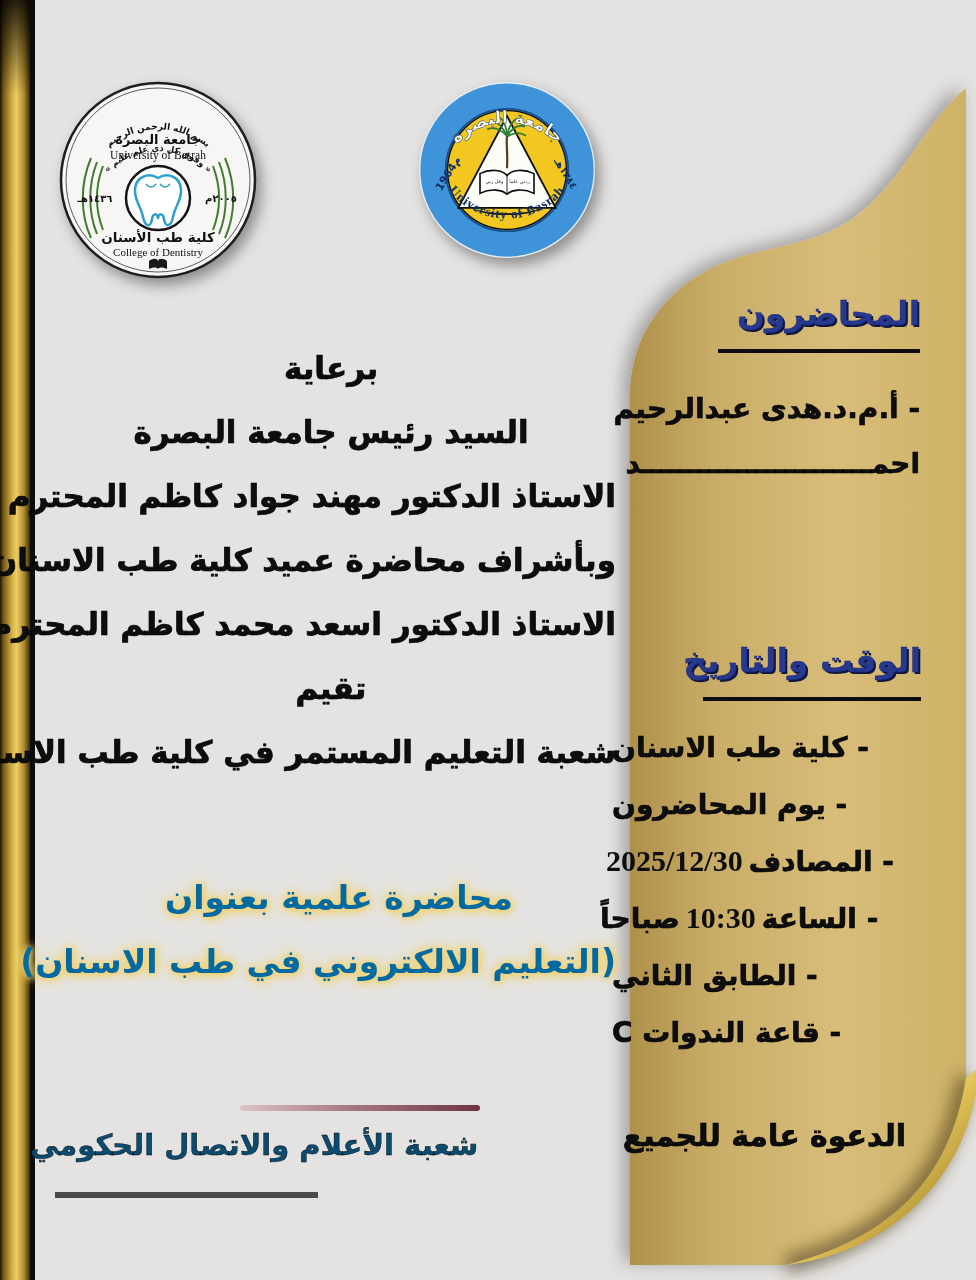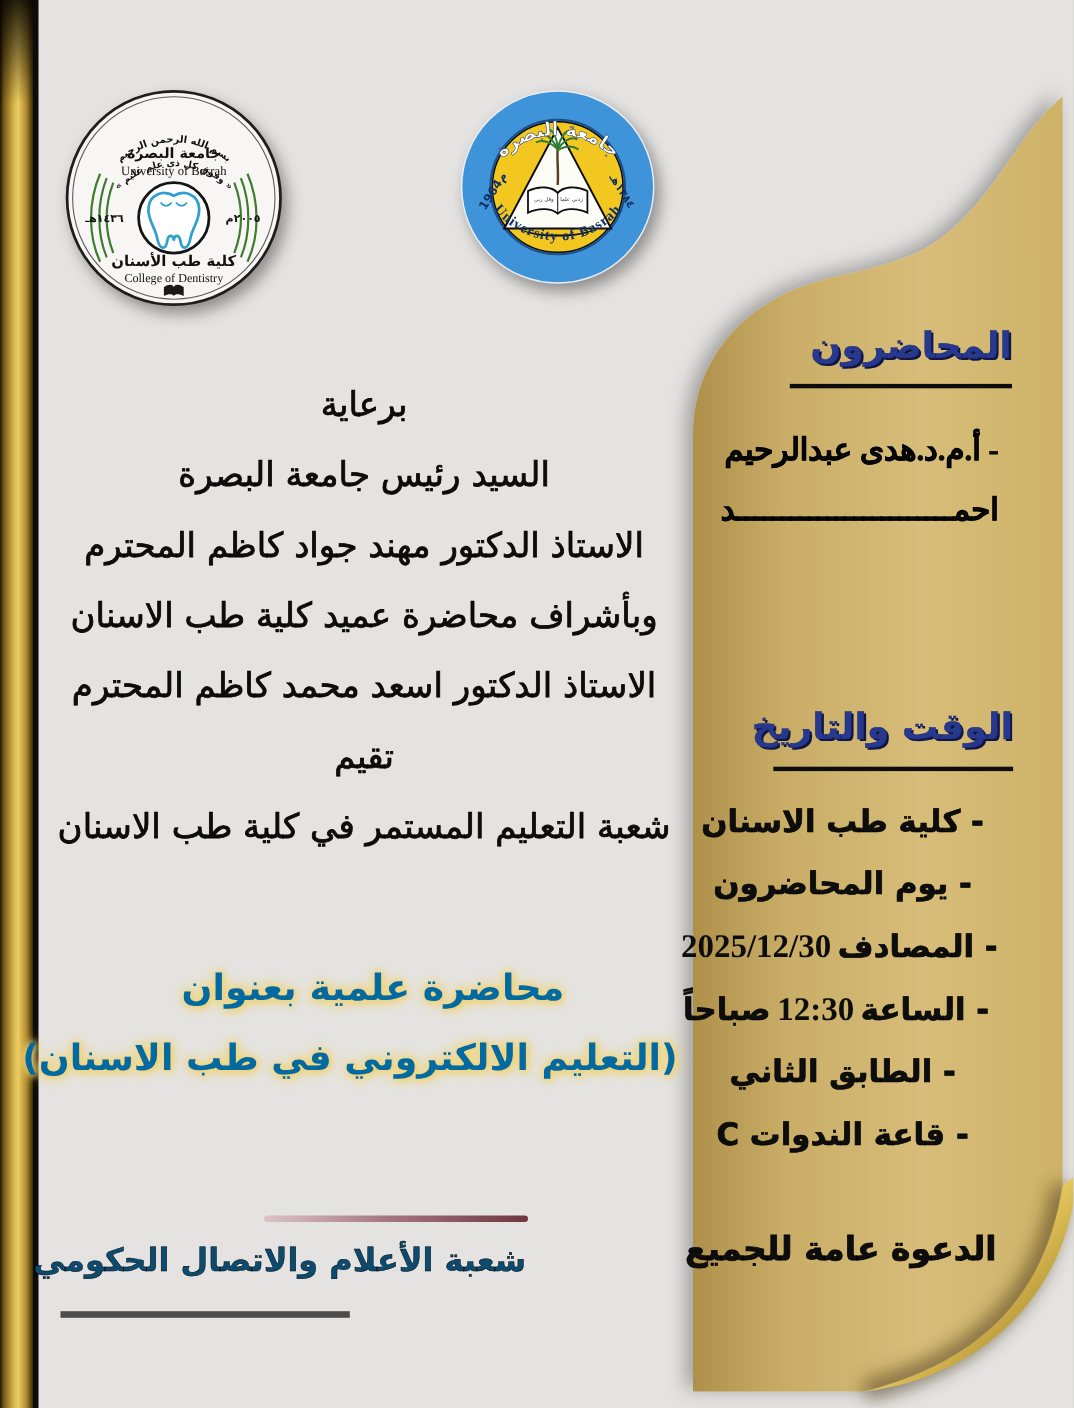"المحاضرون" .sb { text-align: center -> left }
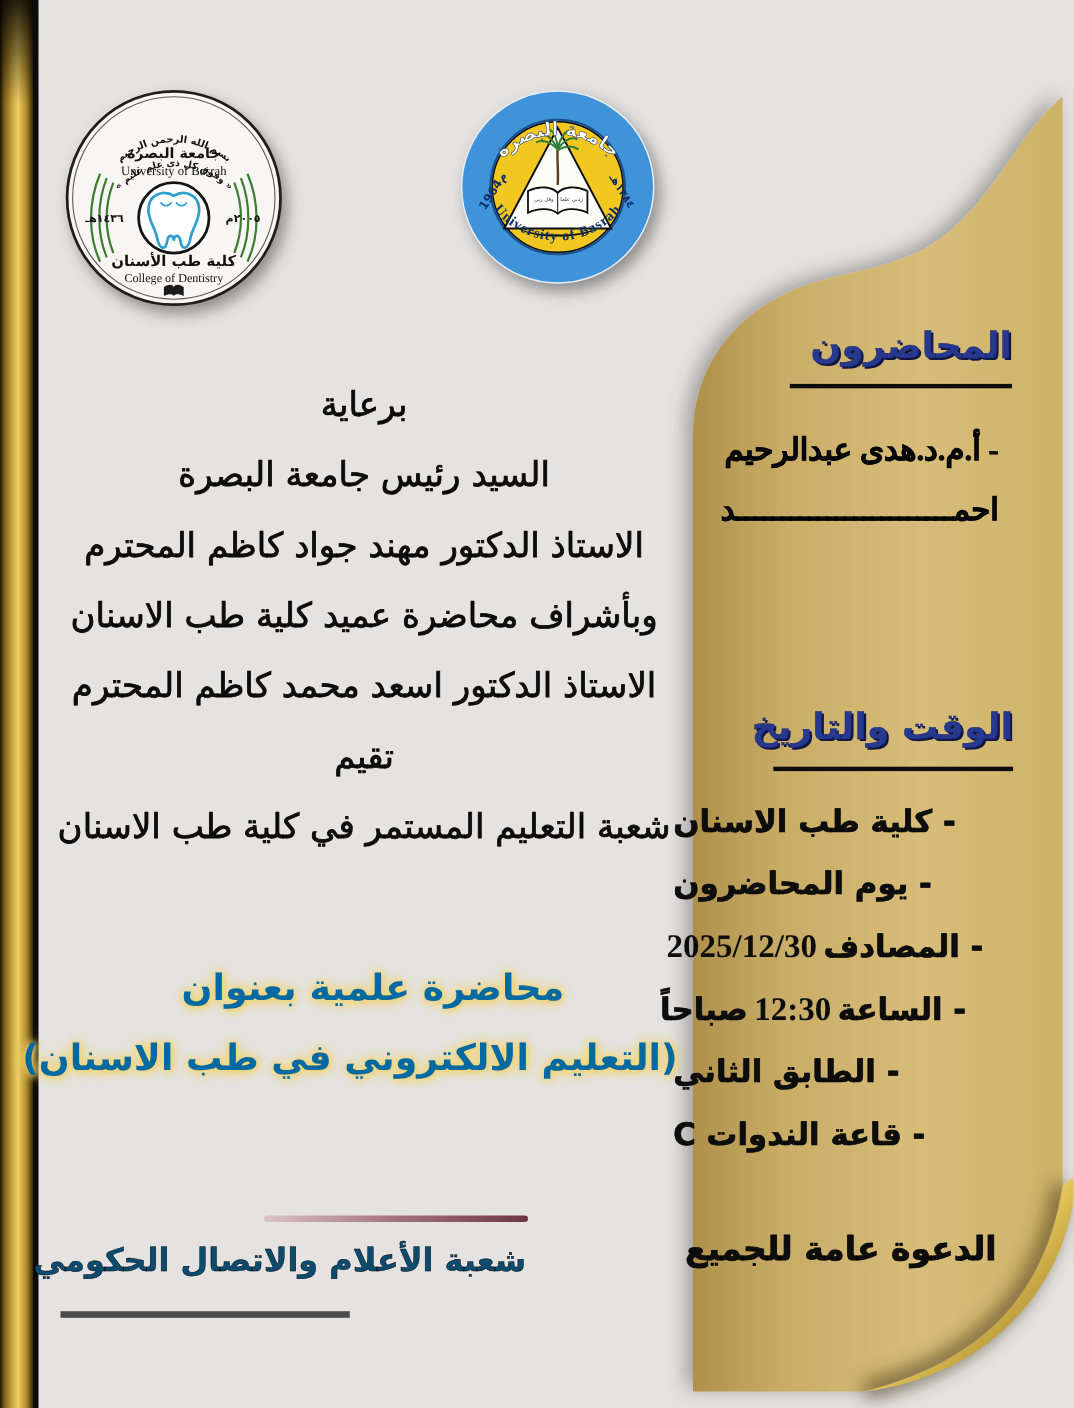"برعاية" .main-line { font-weight: normal -> bold }
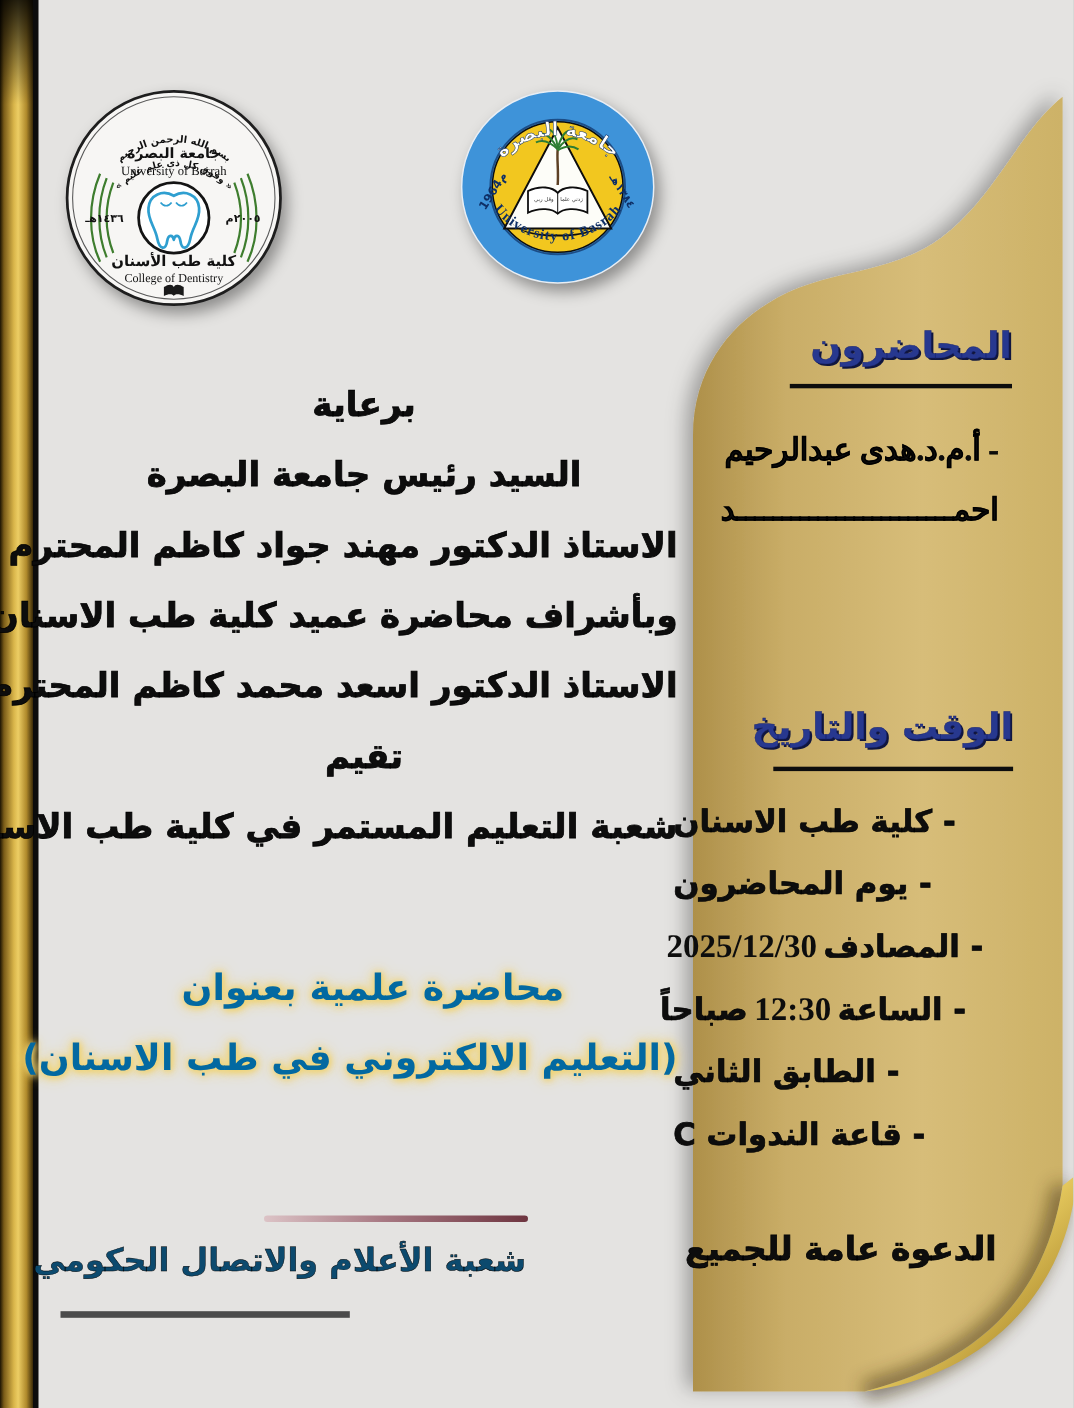"- أ.م.د.هدى عبدالرحيم" .lect-line { font-family: Liberation Serif, serif -> none; right: 68px -> 56px }
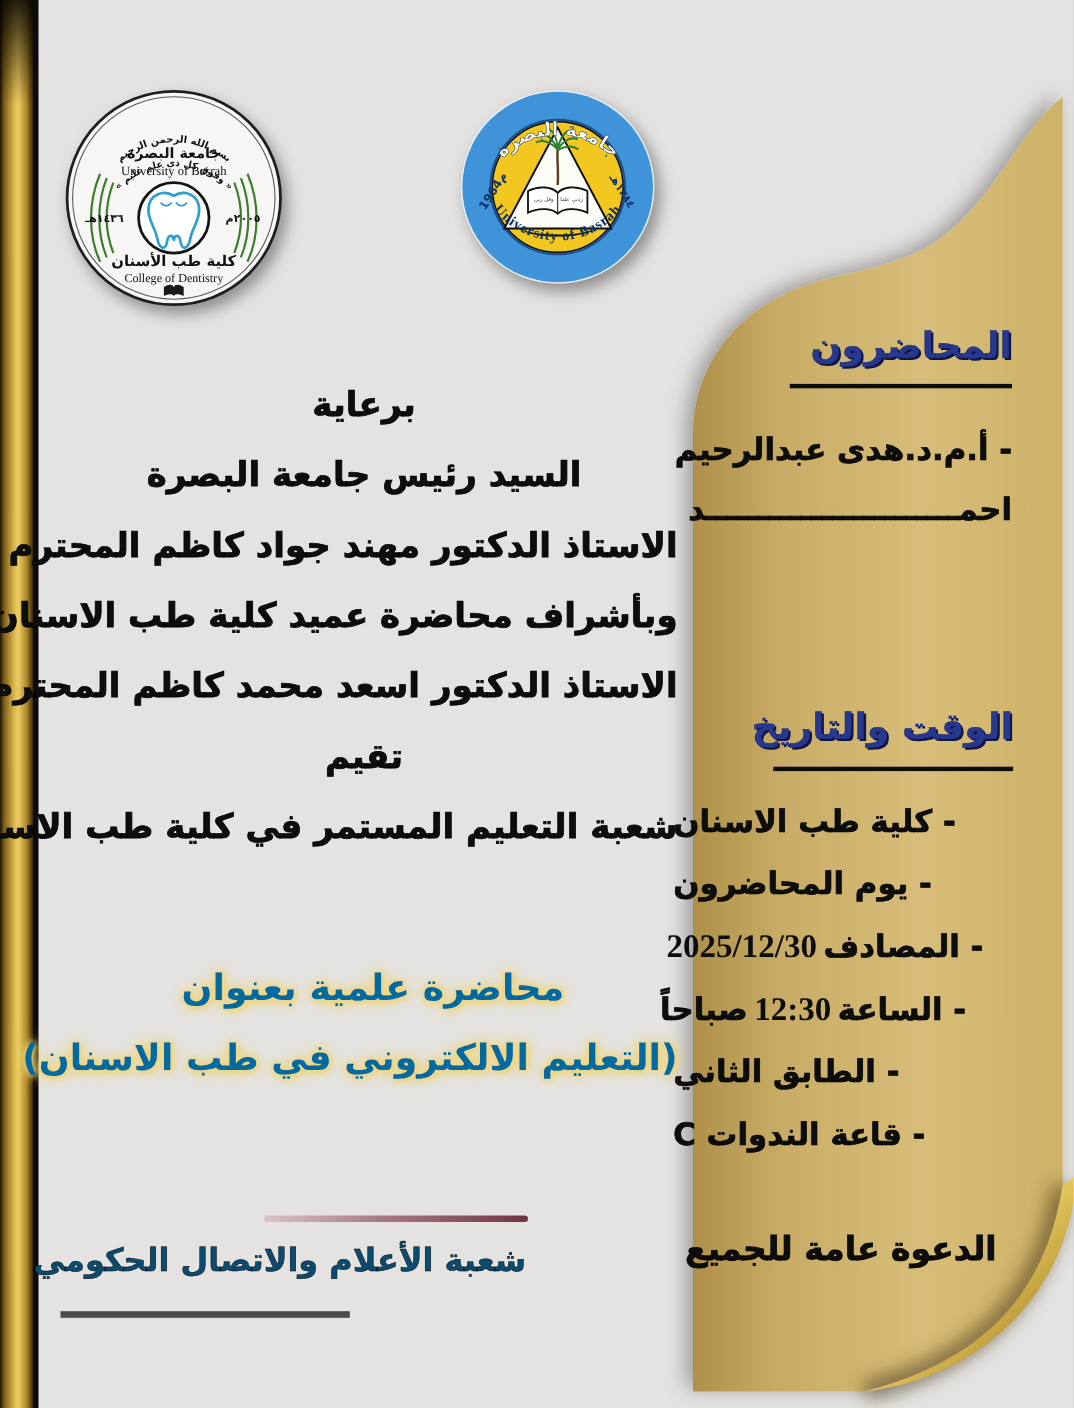"12:30" span.num { text: 12:30 -> 10:30 }
